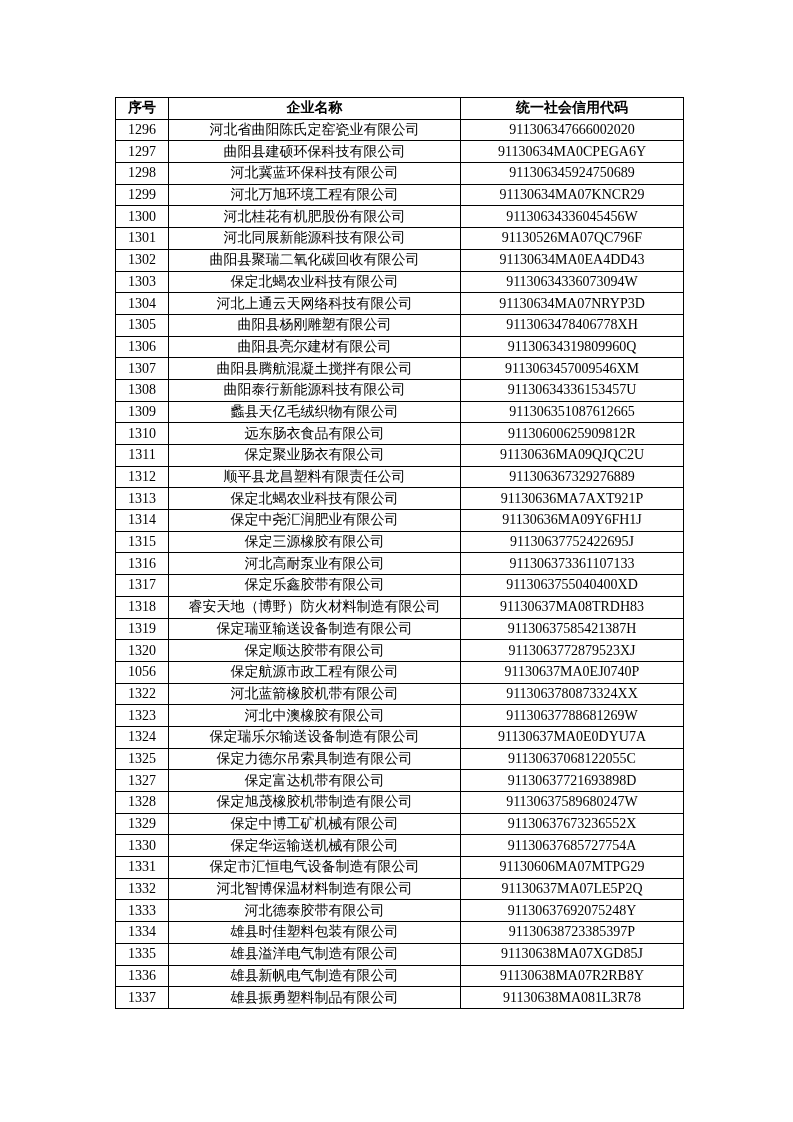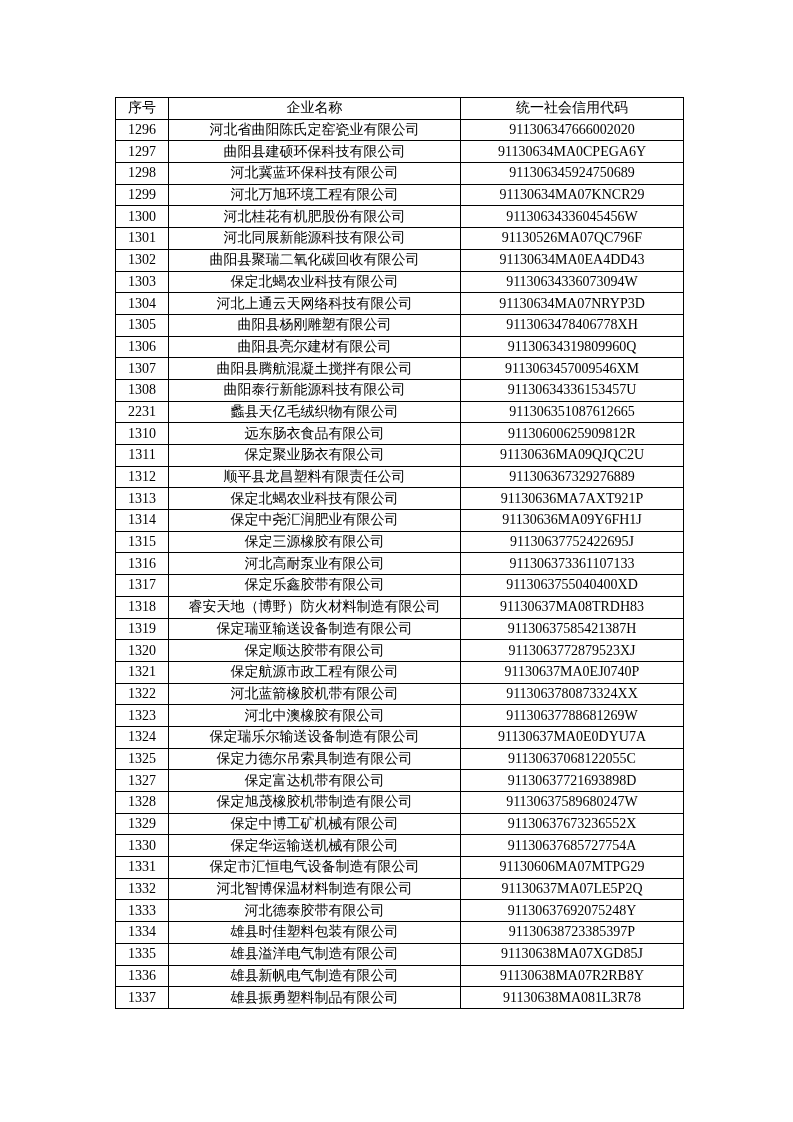"序号" table.company-table th { font-weight: normal -> bold }
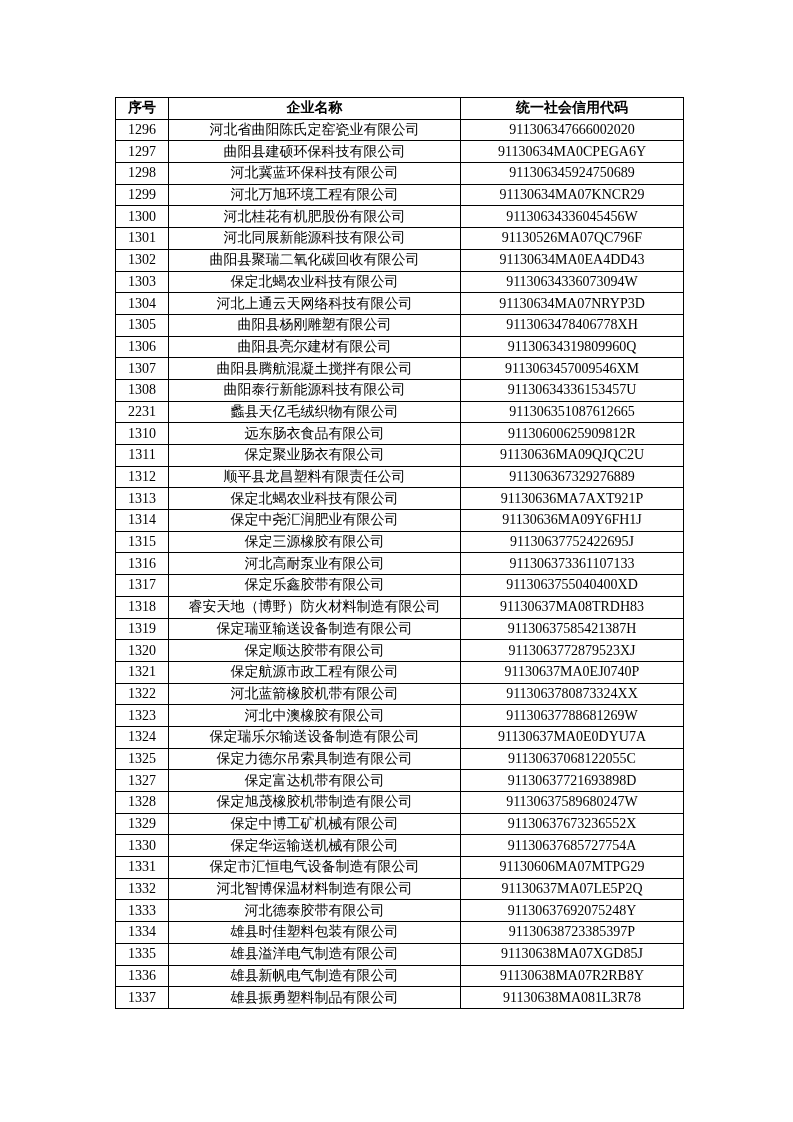"2231" td { text: 2231 -> 1309 }
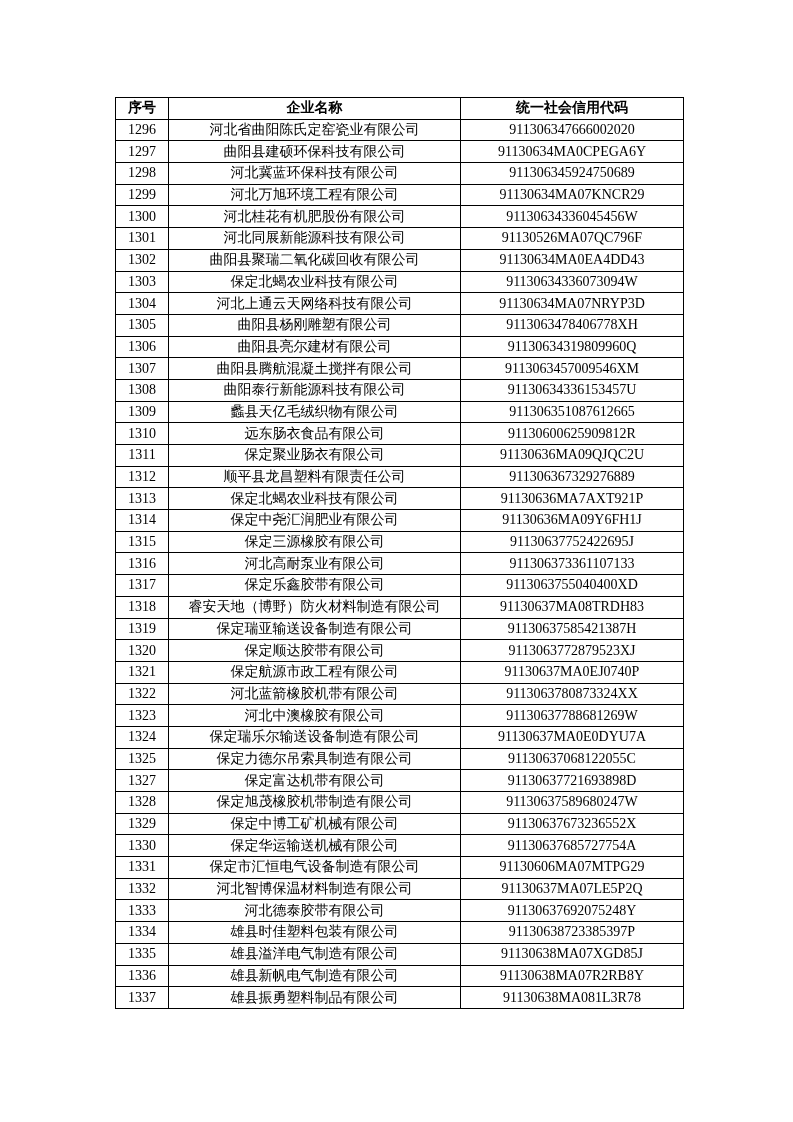"1321" td { text: 1321 -> 1056 }
